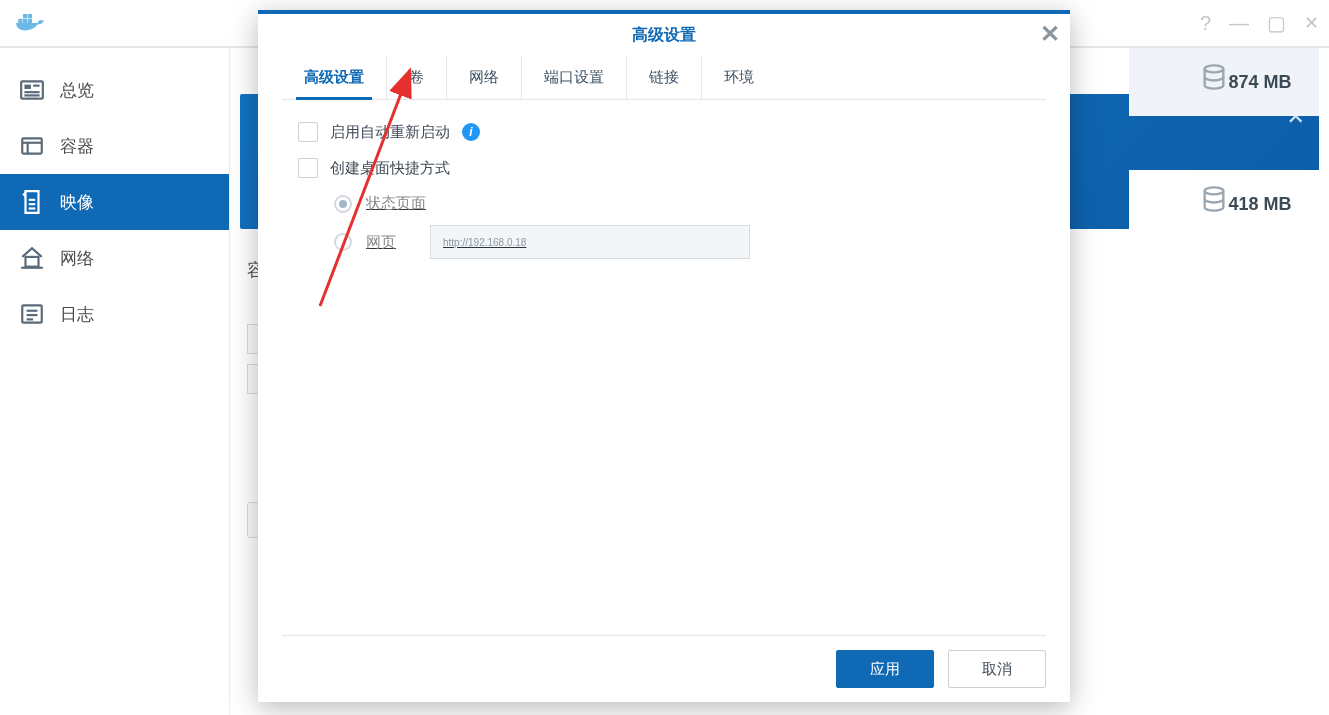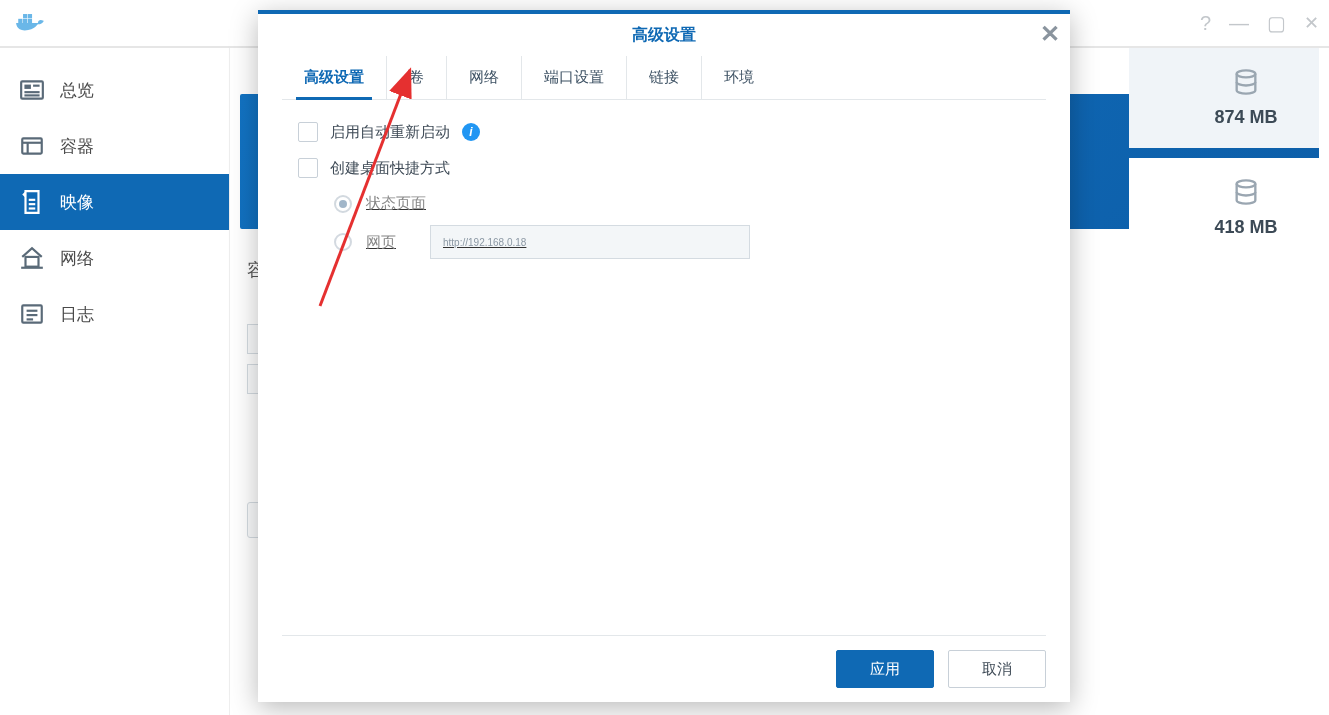"874 MB" .info-card { flex-direction: column -> row; height: 100px -> 68px }
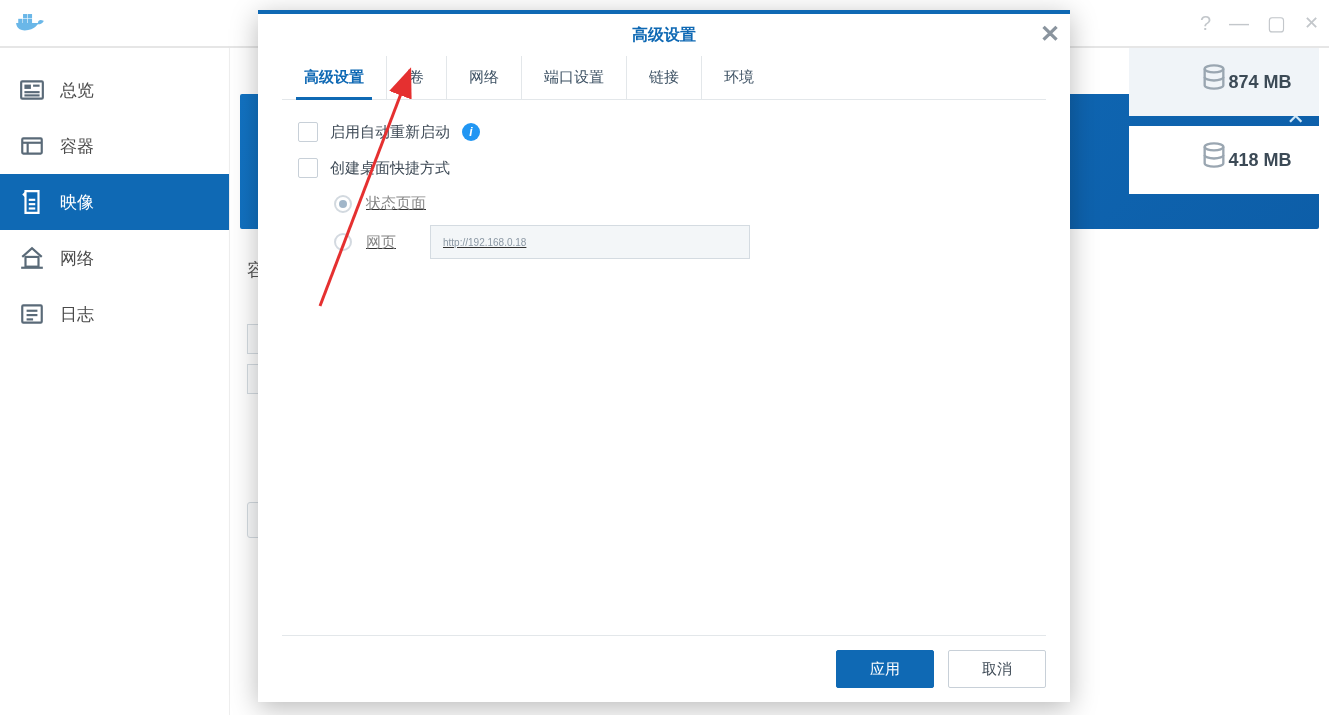"418 MB" .info-card.alt { margin-top: none -> 44px }
